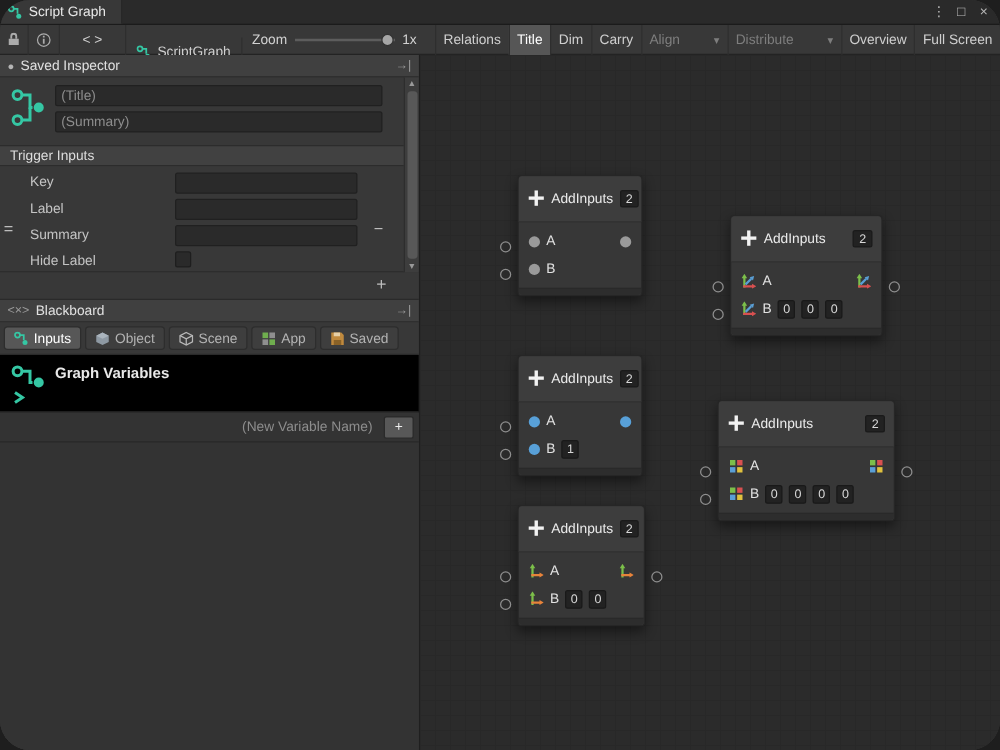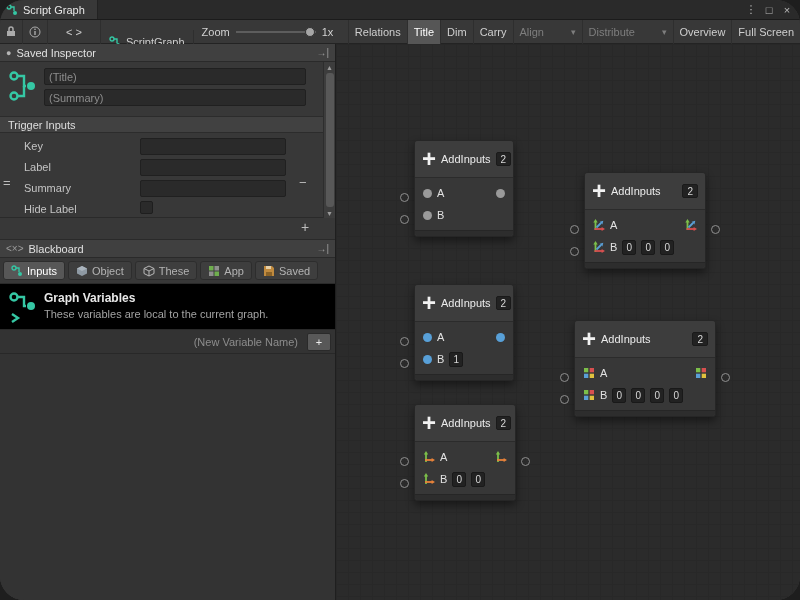"These" span { text: These -> Scene }
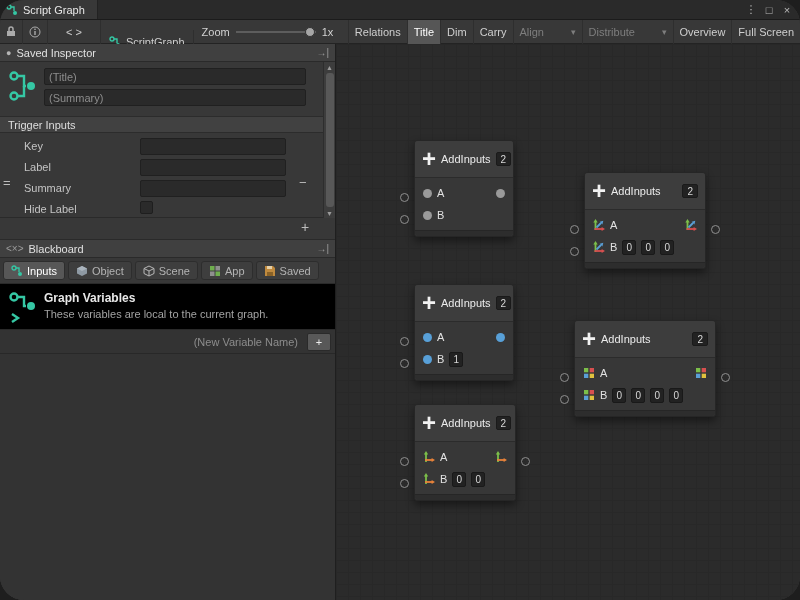"These variables are local to" span.vars-desc { html: <span>These variables are local to the current graph.</span> -> none }
